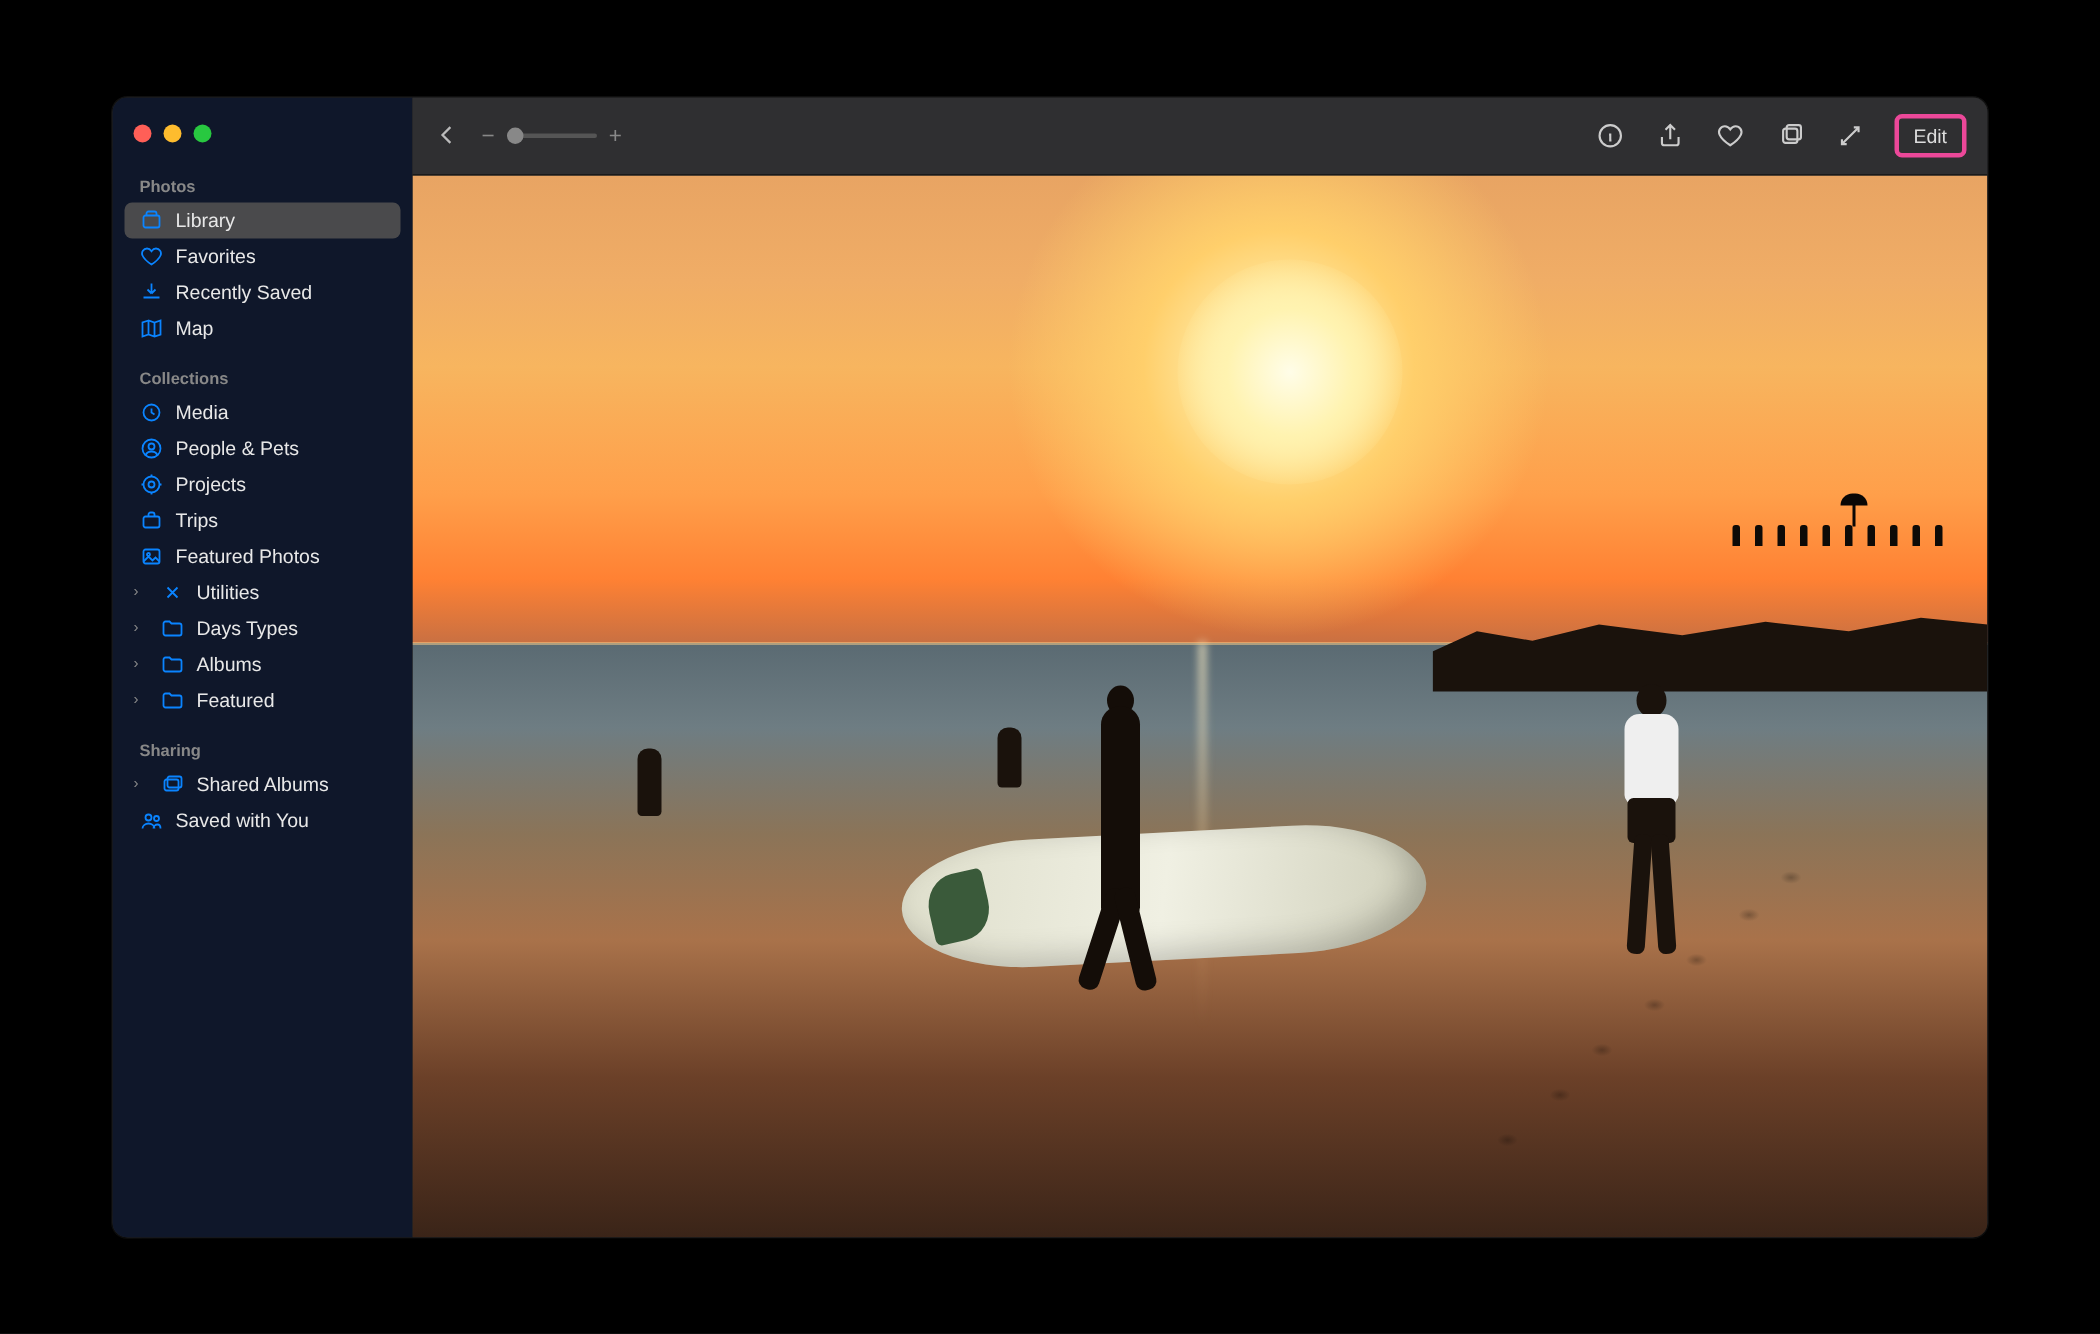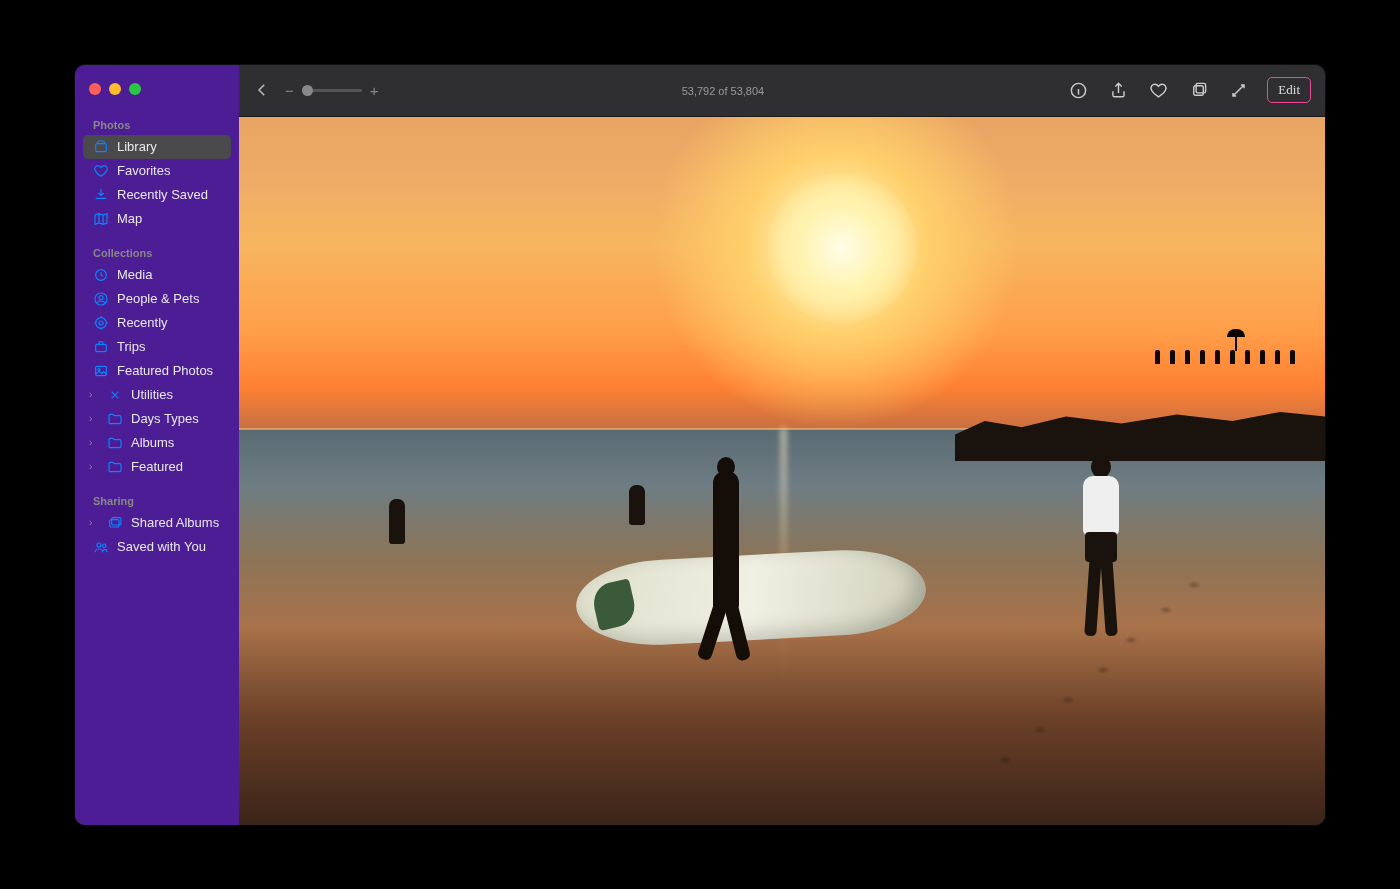"53,792 of 53,804" div.title-line2 { html: <div>53,792 of 53,804</div> -> none }
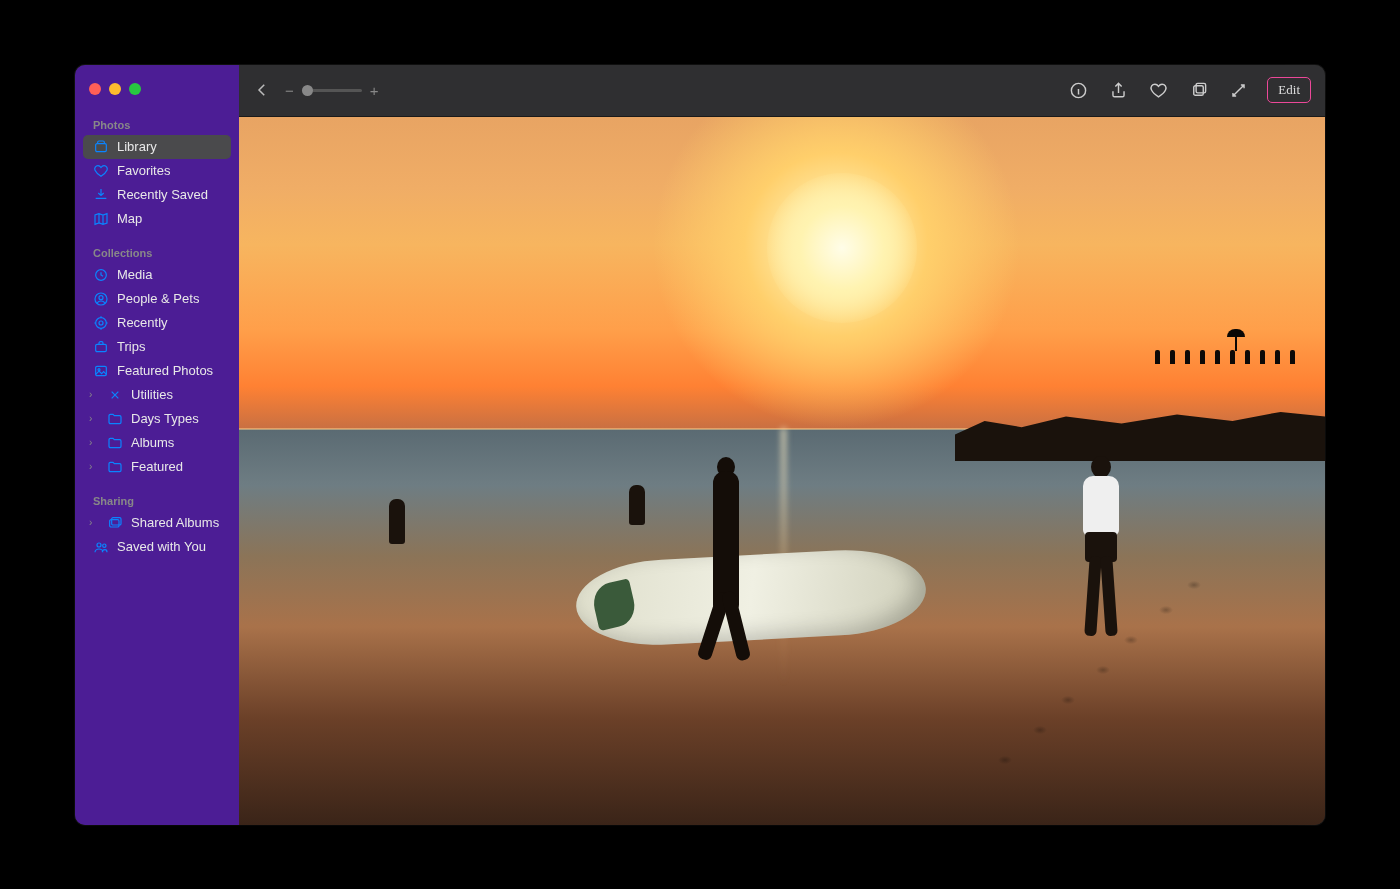"Edit" .edit-btn { border: 1px solid #ec4899 -> 3px solid #ec4899; font-family: Liberation Serif, serif -> none }
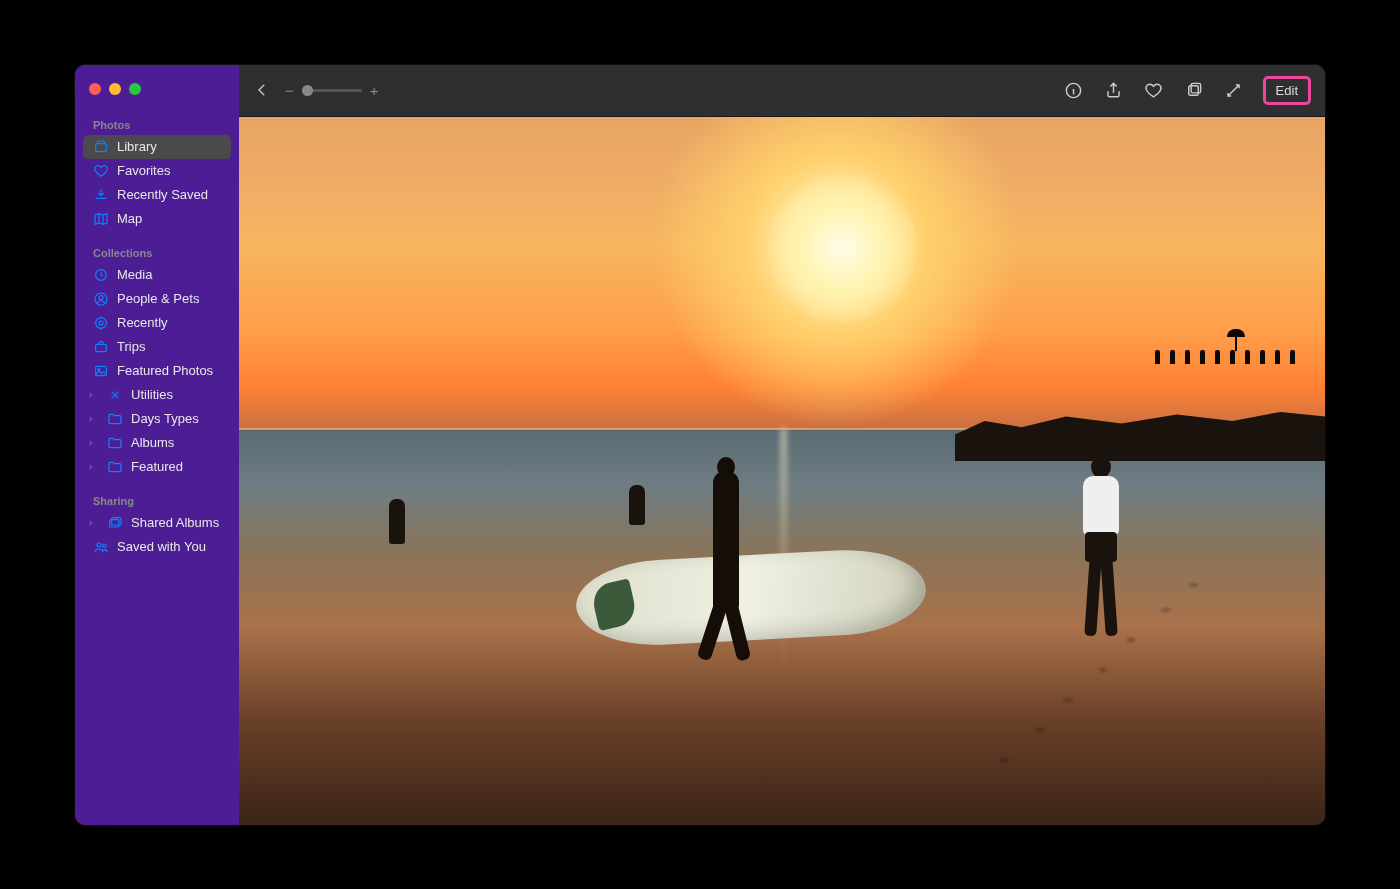"Photos" .sidebar { background: #4c1d95 -> #0f172a; width: 164px -> 200px }
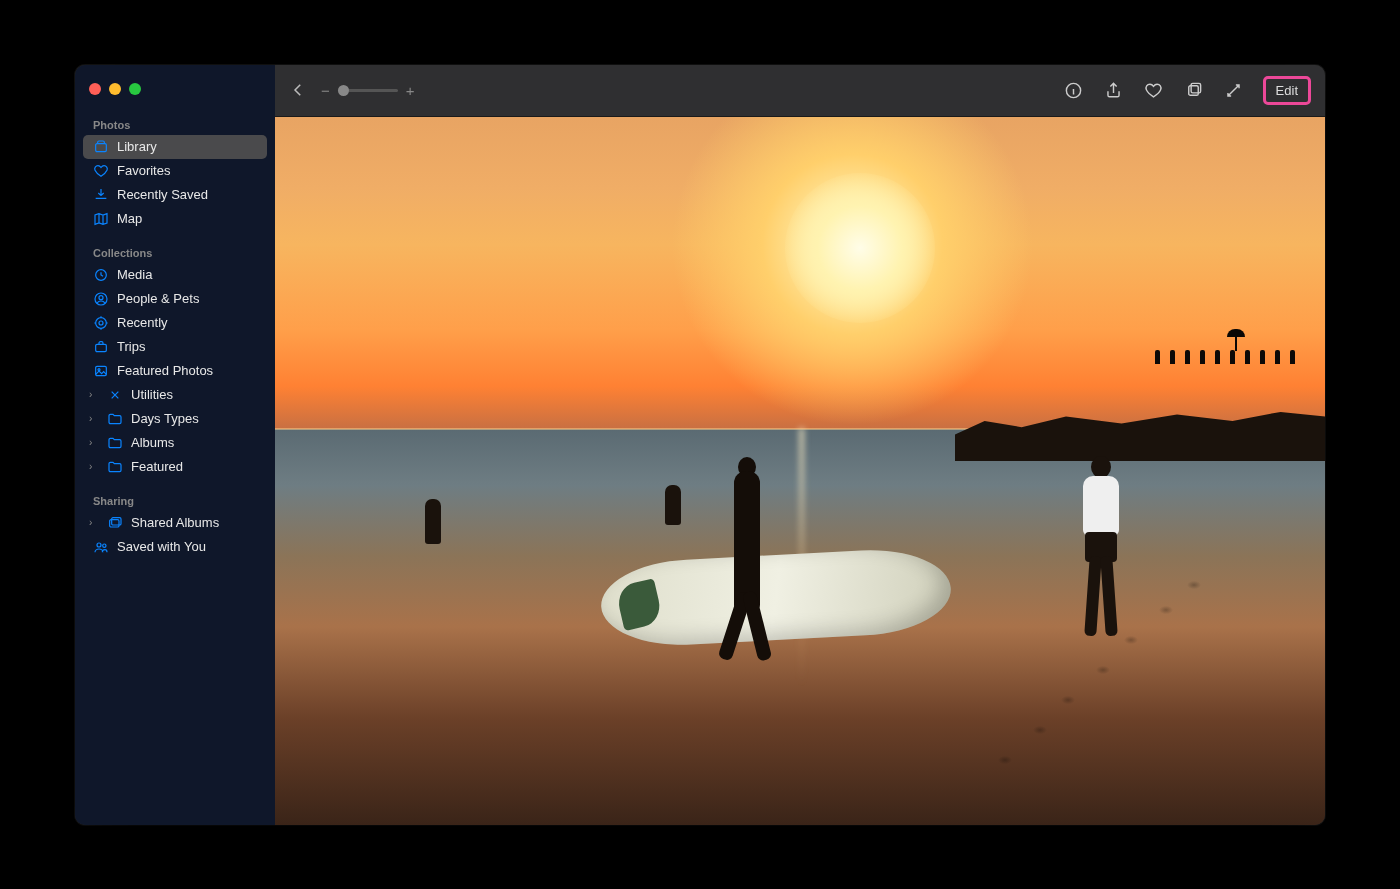"Recently" span.lbl { text: Recently -> Projects }
